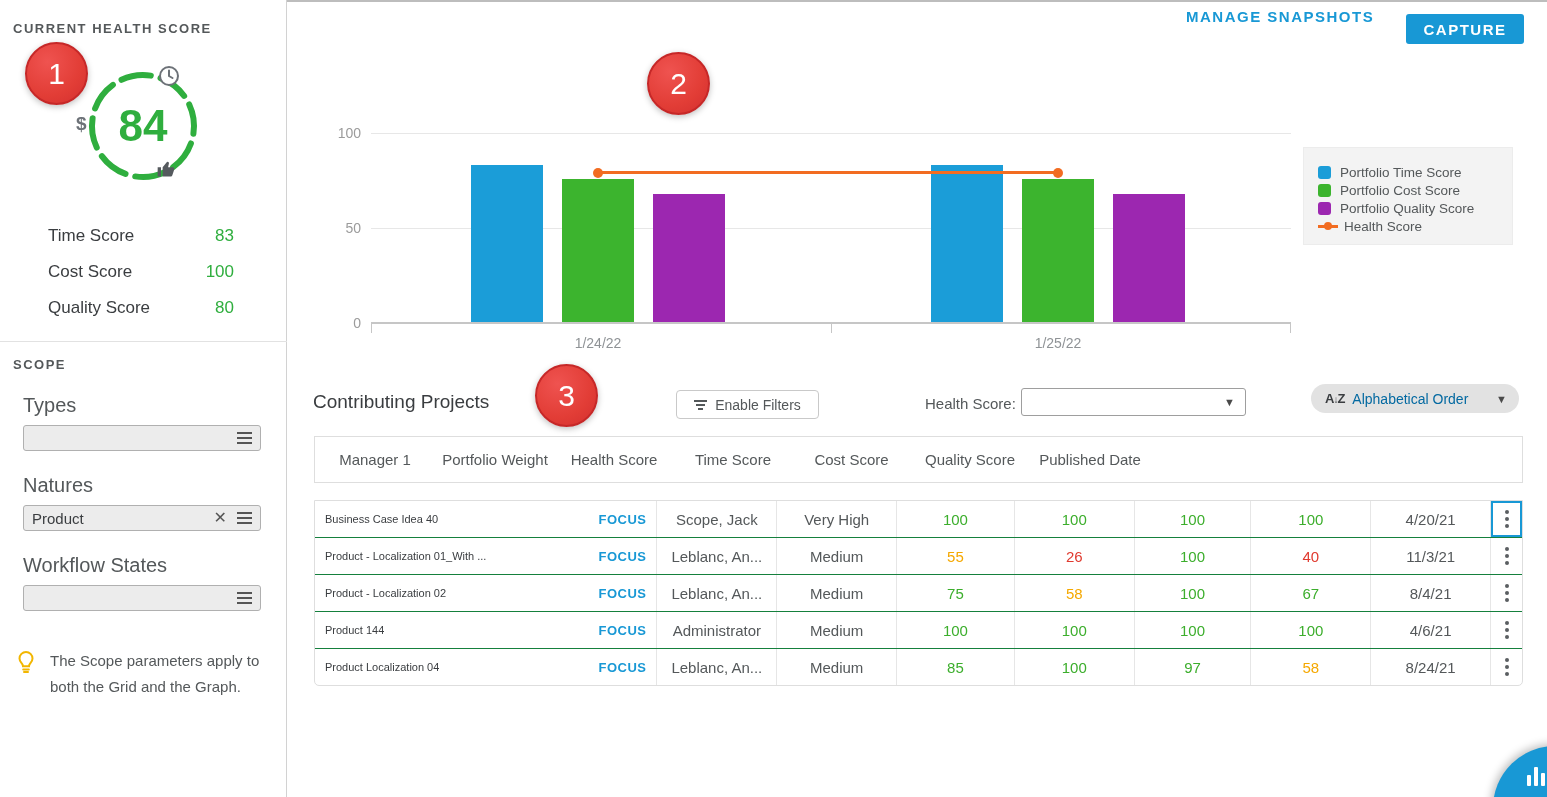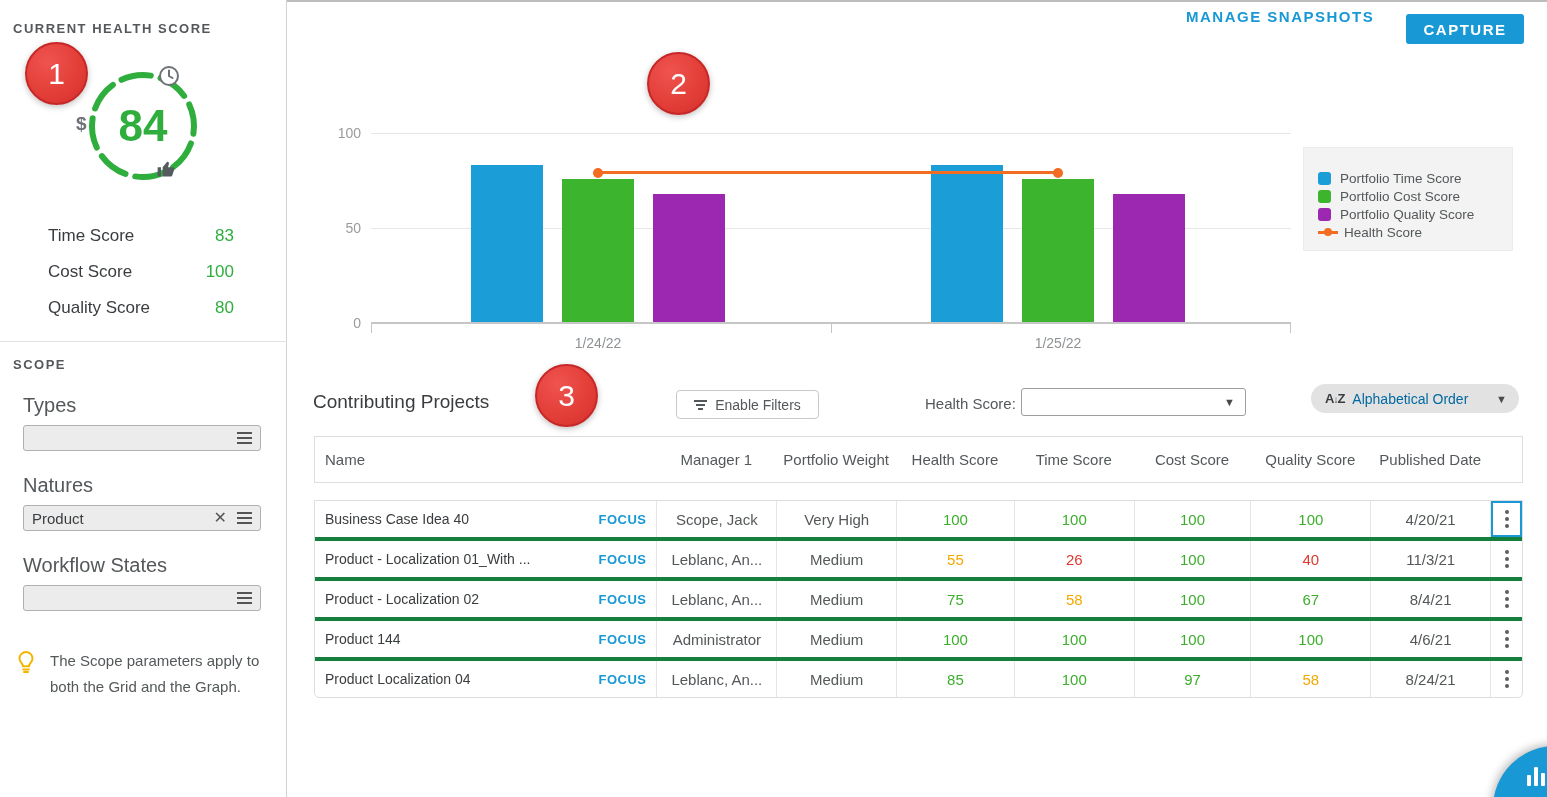"Portfolio Time Score" .legend { padding: 21px 6px 9px 14px -> 15px 6px 9px 14px }
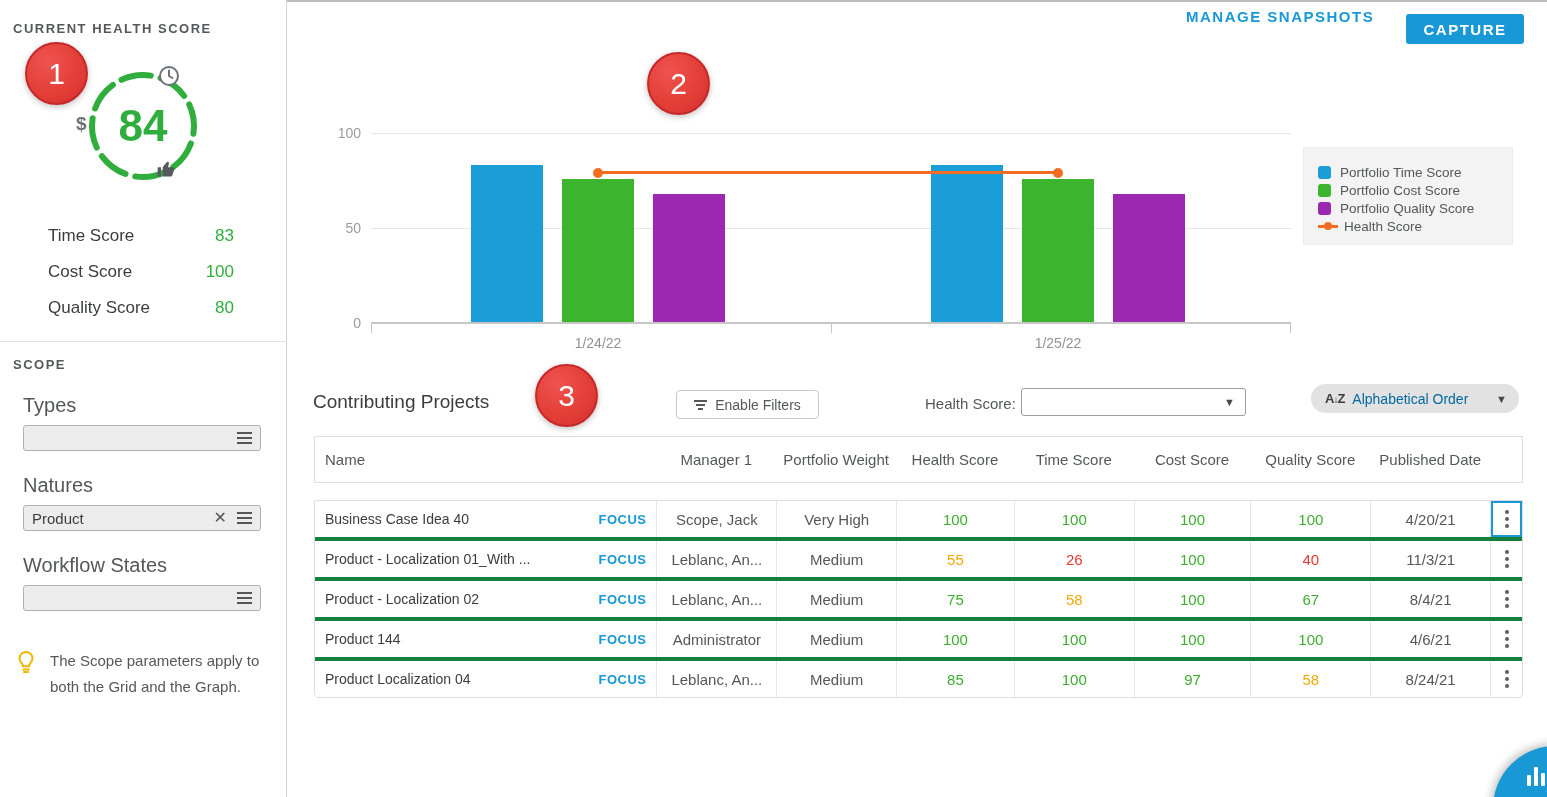"Name" div.hcell { html: <div>Name</div> -> none }
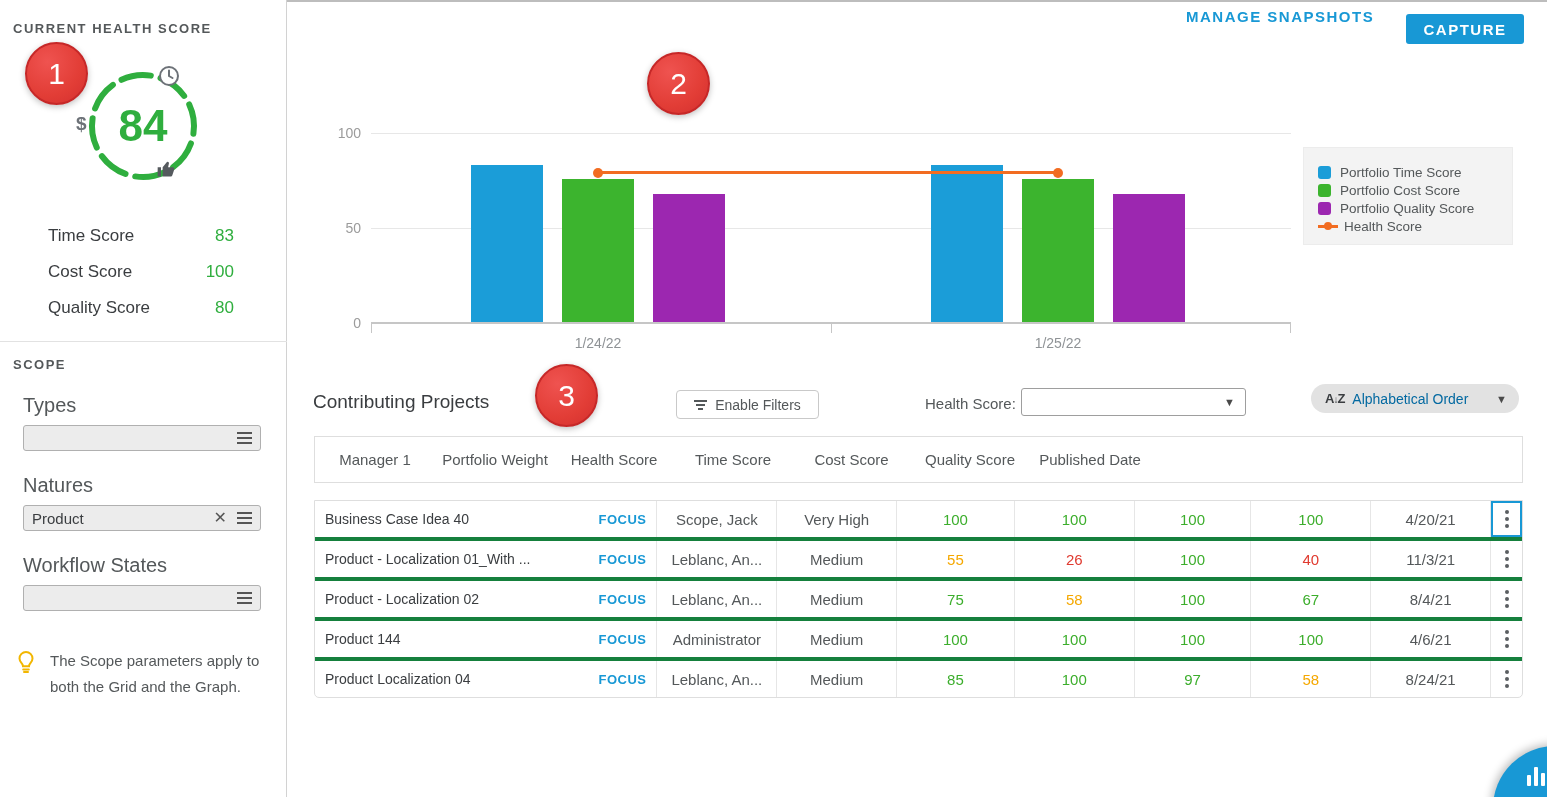"Business Case Idea 40" .proj-name { font-size: 14px -> 11px }
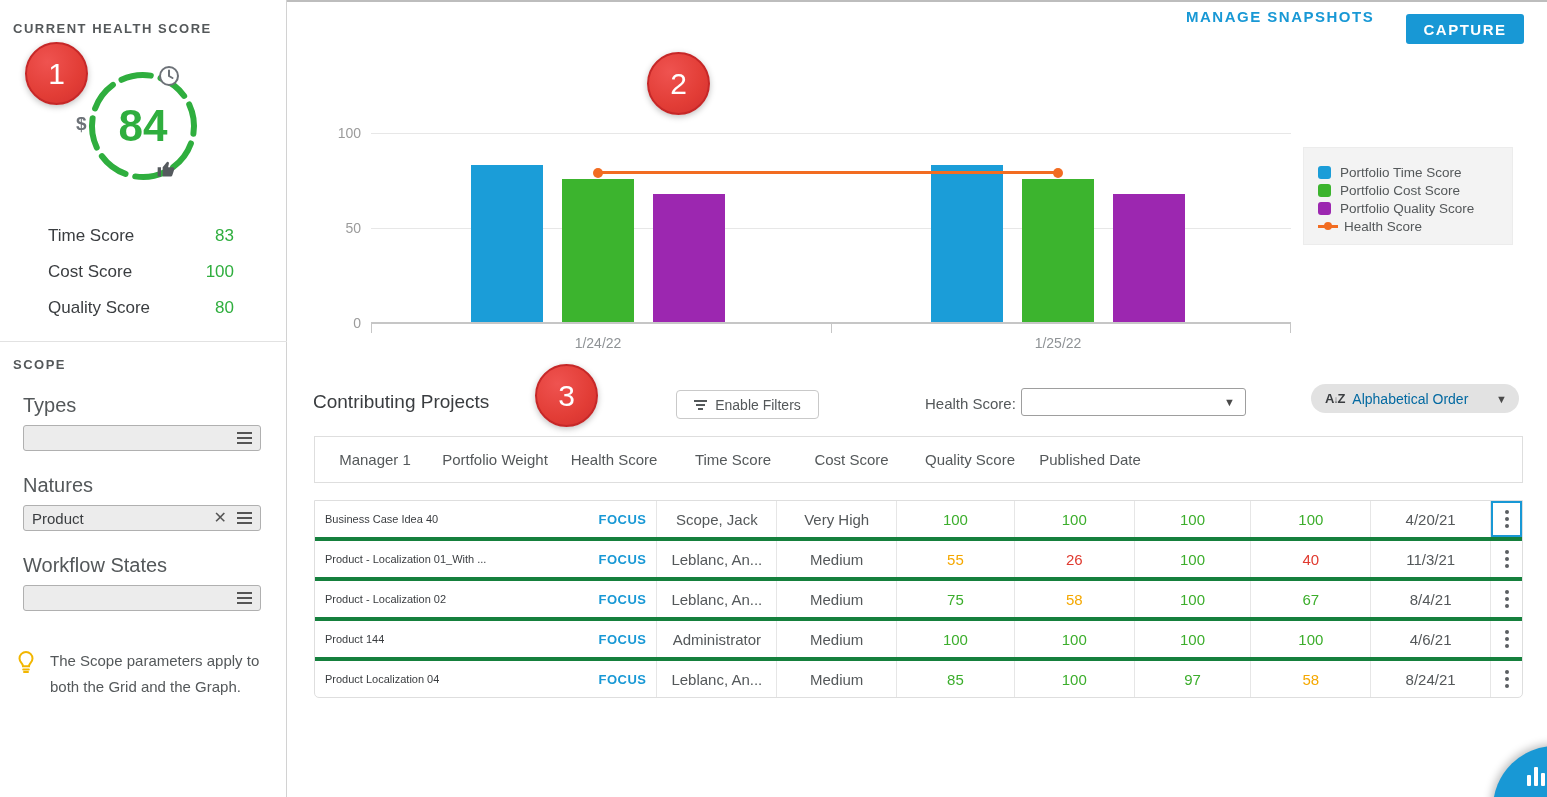"Product - Localization 01_With ..." .trow { border-top: 4px solid #15803d -> 1px solid #15803d }
